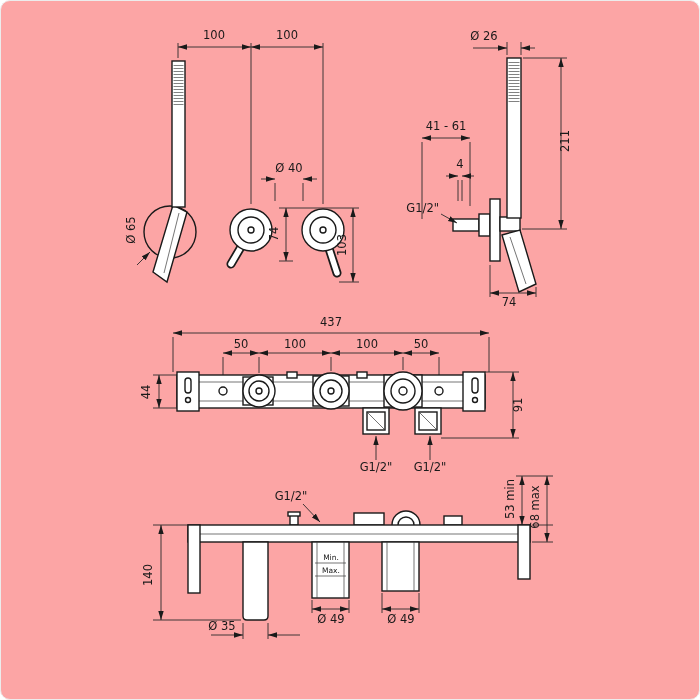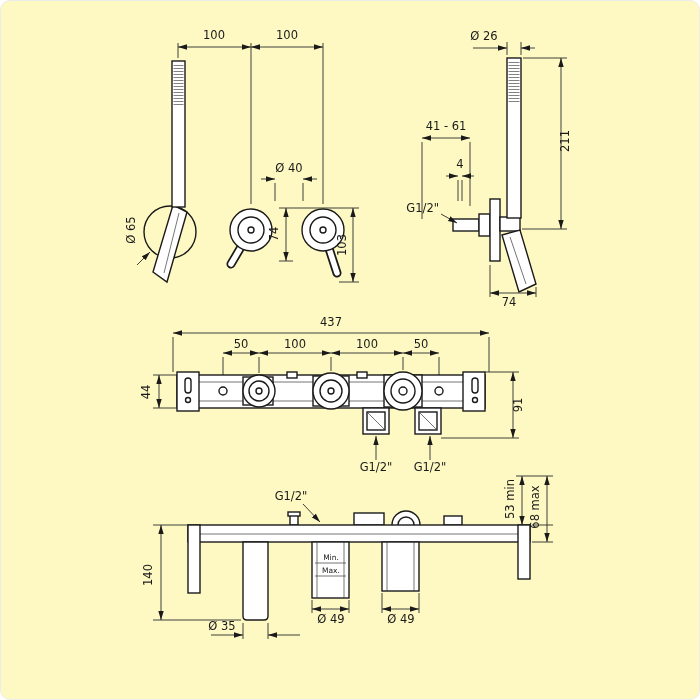"100" .sheet { background: #fef9c3 -> #fca5a5 }
